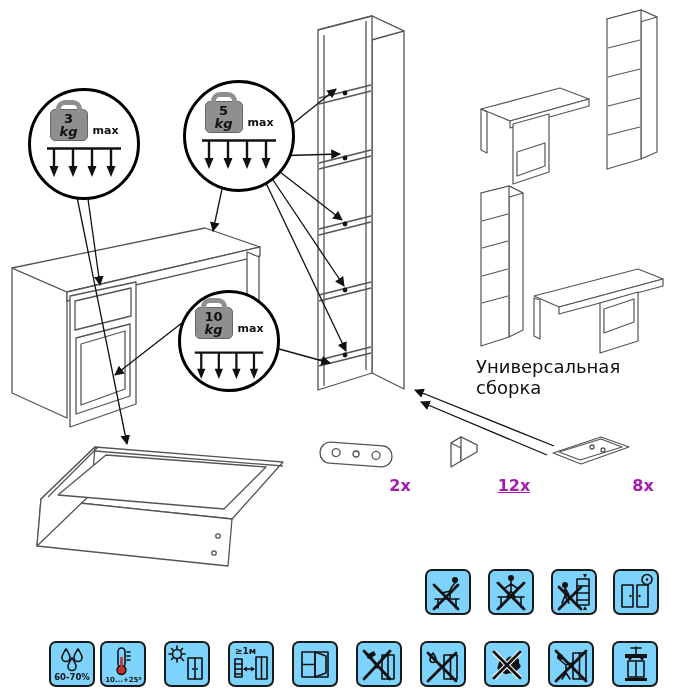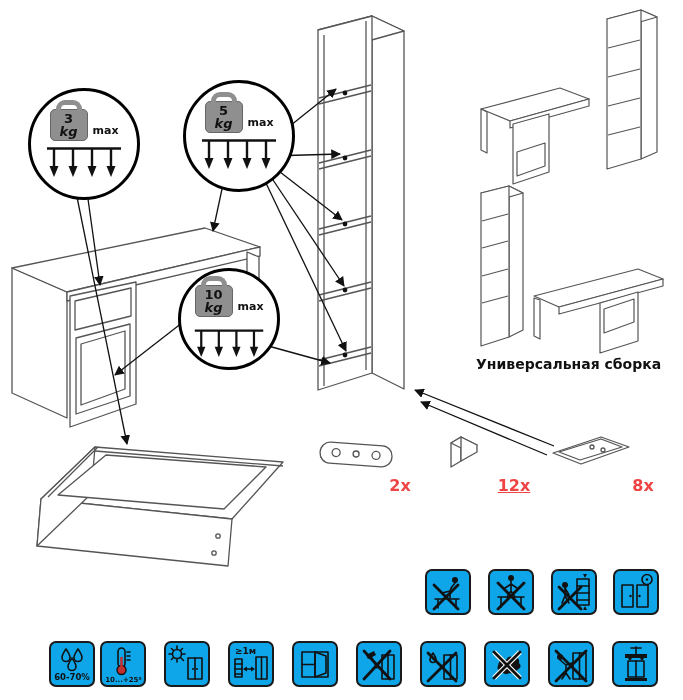"10" div.callout { top: 268px -> 290px }
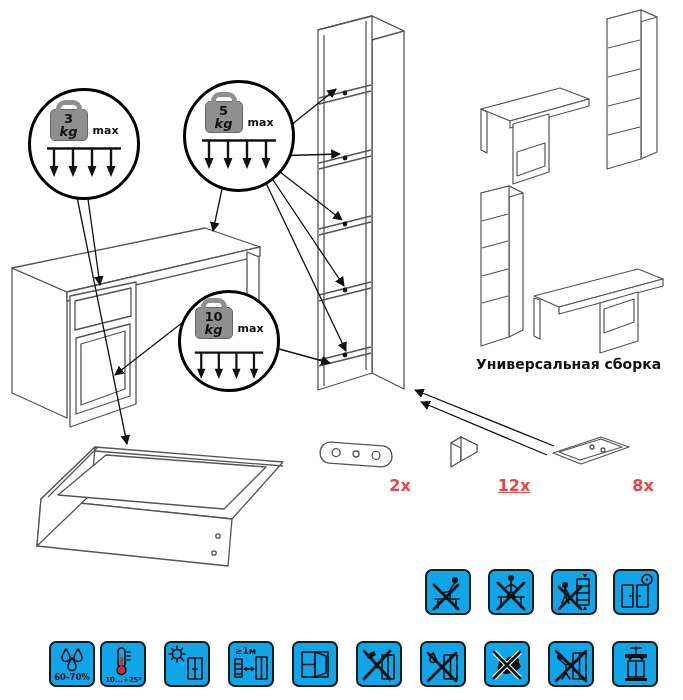"Универсальная сборка" .universal-label { font-size: 14px -> 18px; font-weight: bold -> normal }
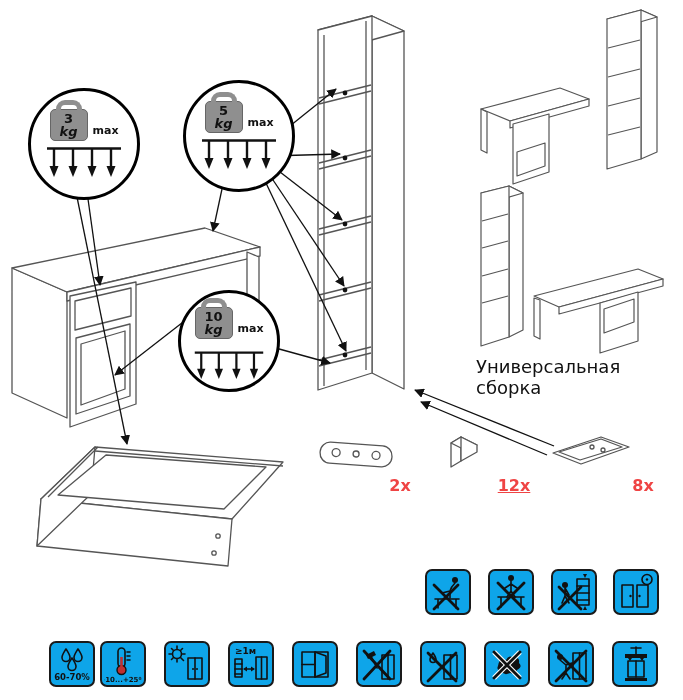"2x" .count { color: #ef4444 -> #a21caf }
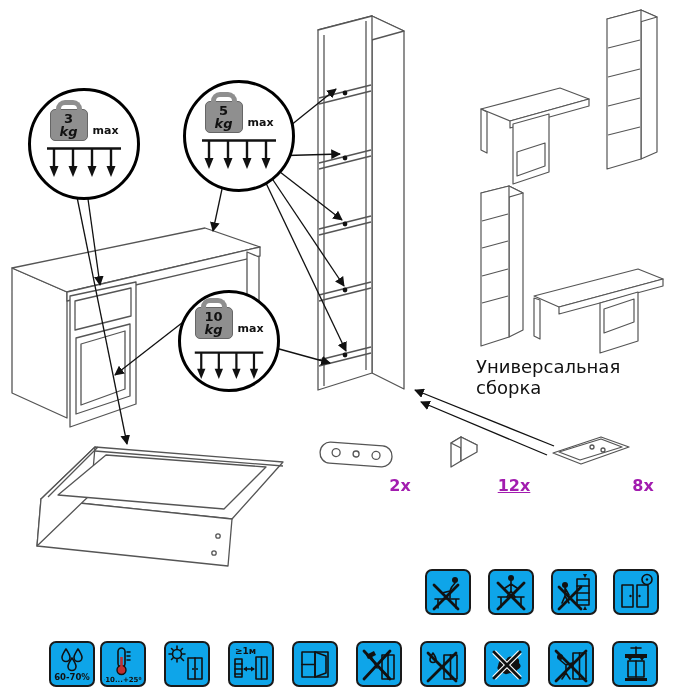"≥1м" .icon-box { background: #0ea5e9 -> #7dd3fc }
